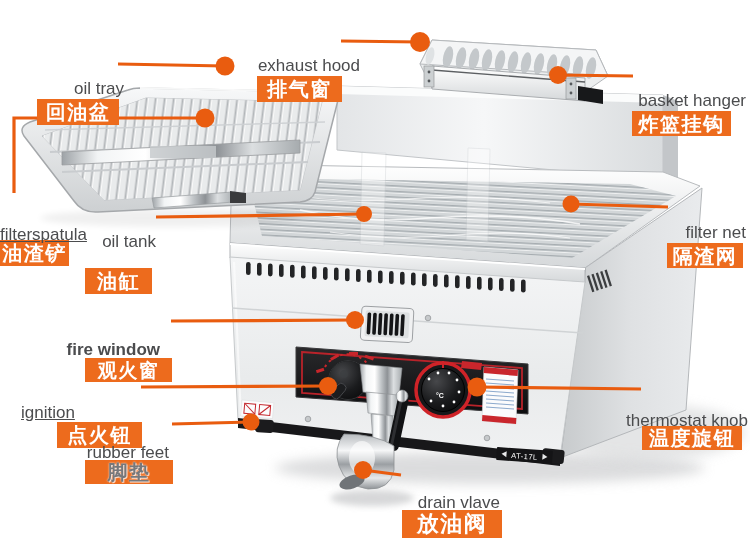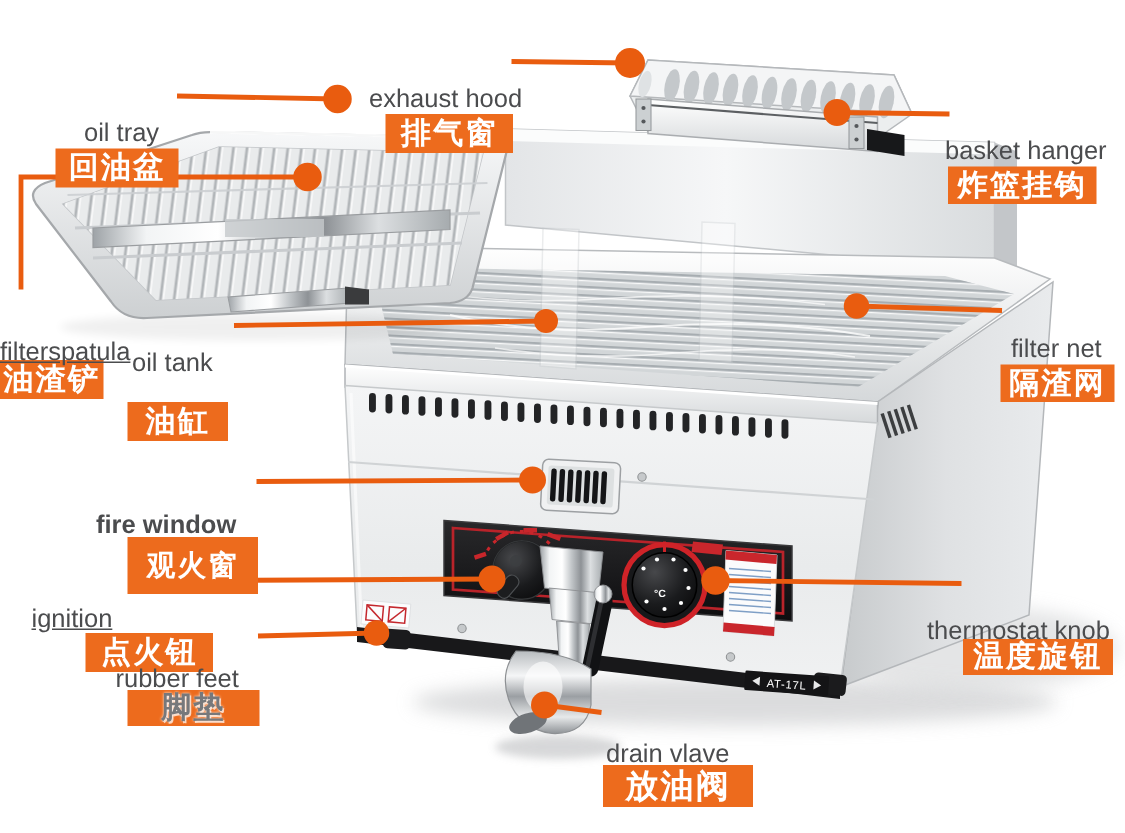"exhaust hood" .en { text-align: left -> right }
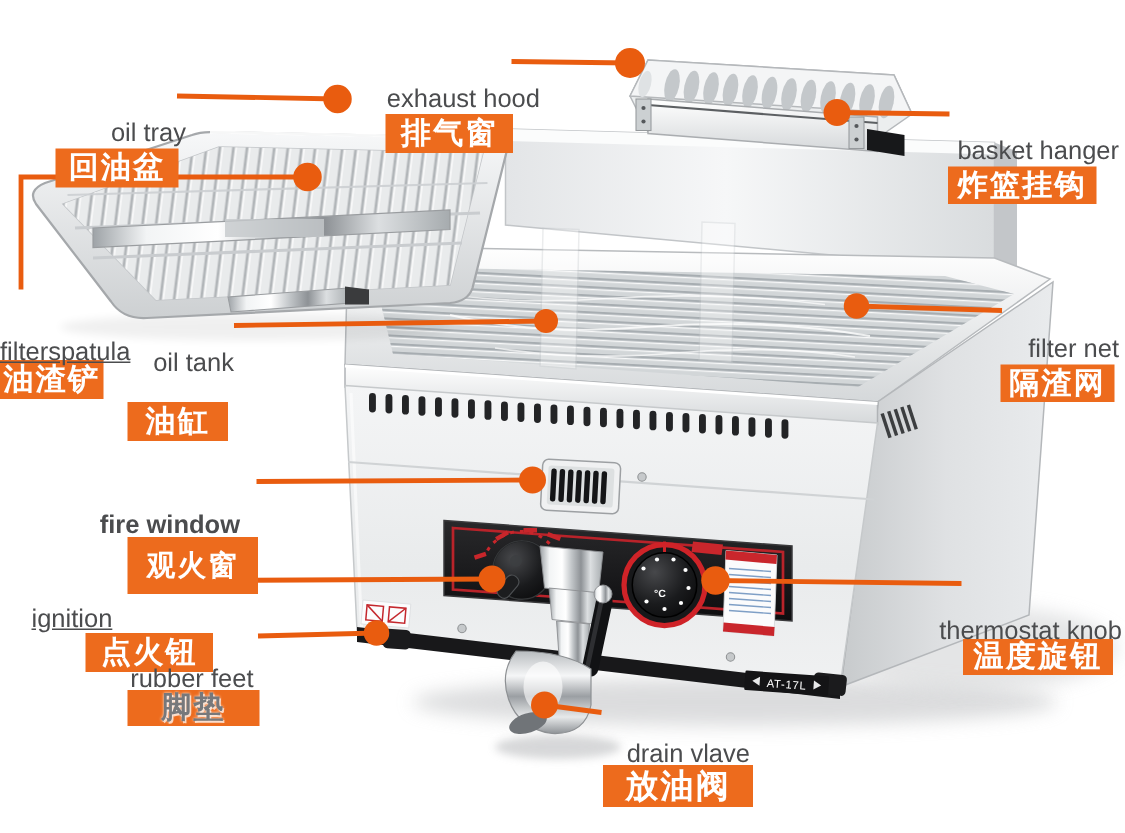"观火窗" div.zh-box { height: 38px -> 24px }
